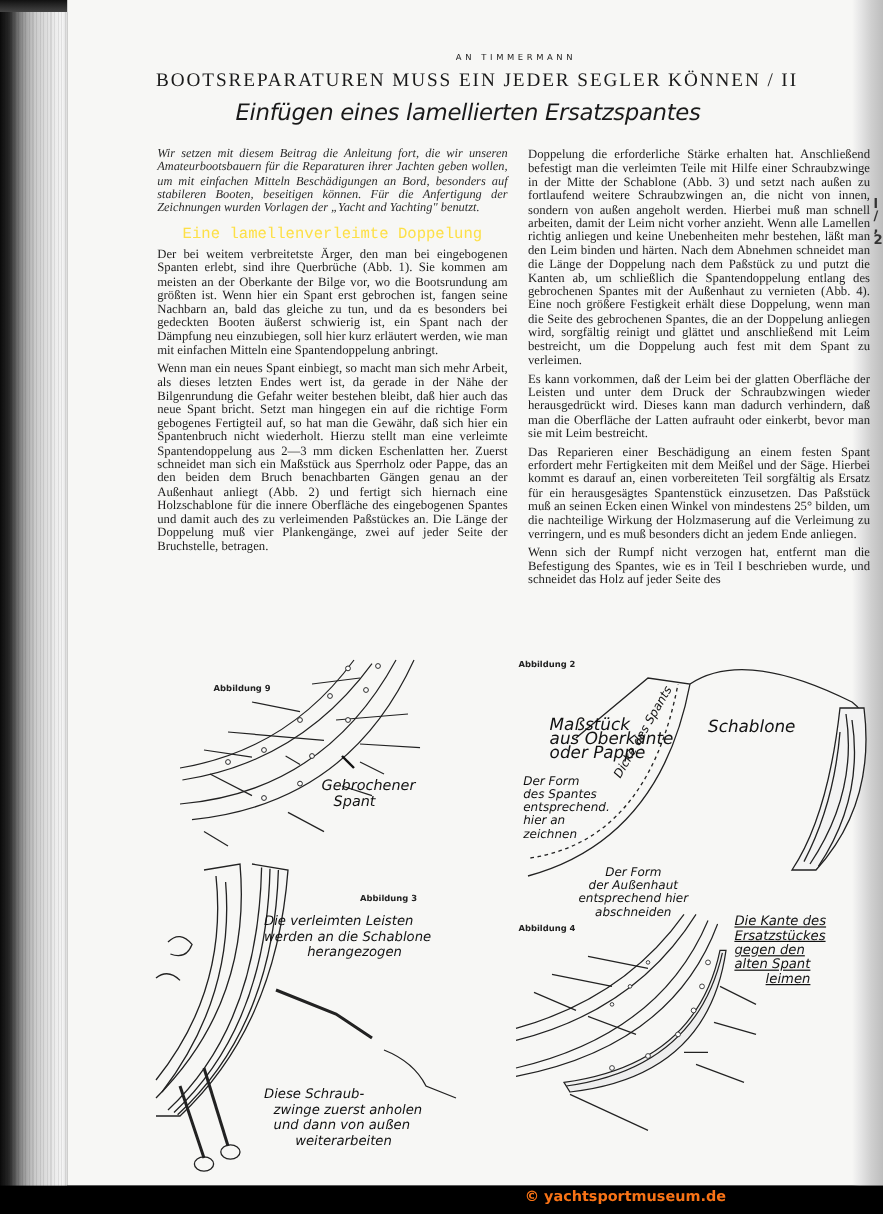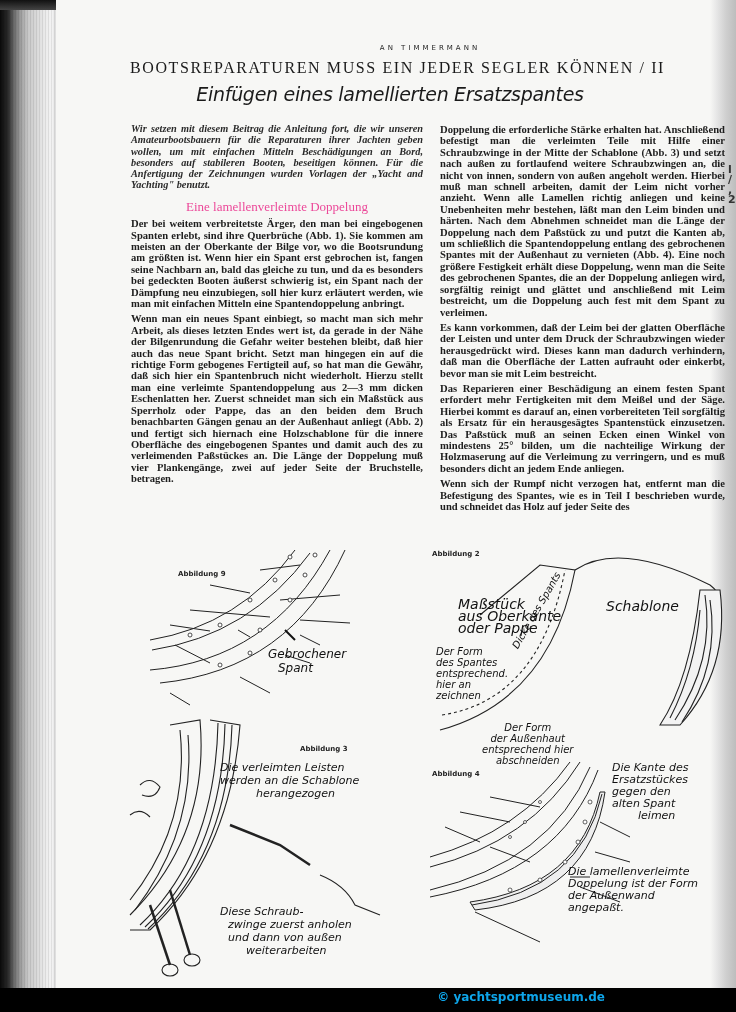"Wir setzen mit diesem Beitrag" .col p { font-weight: bold -> none }
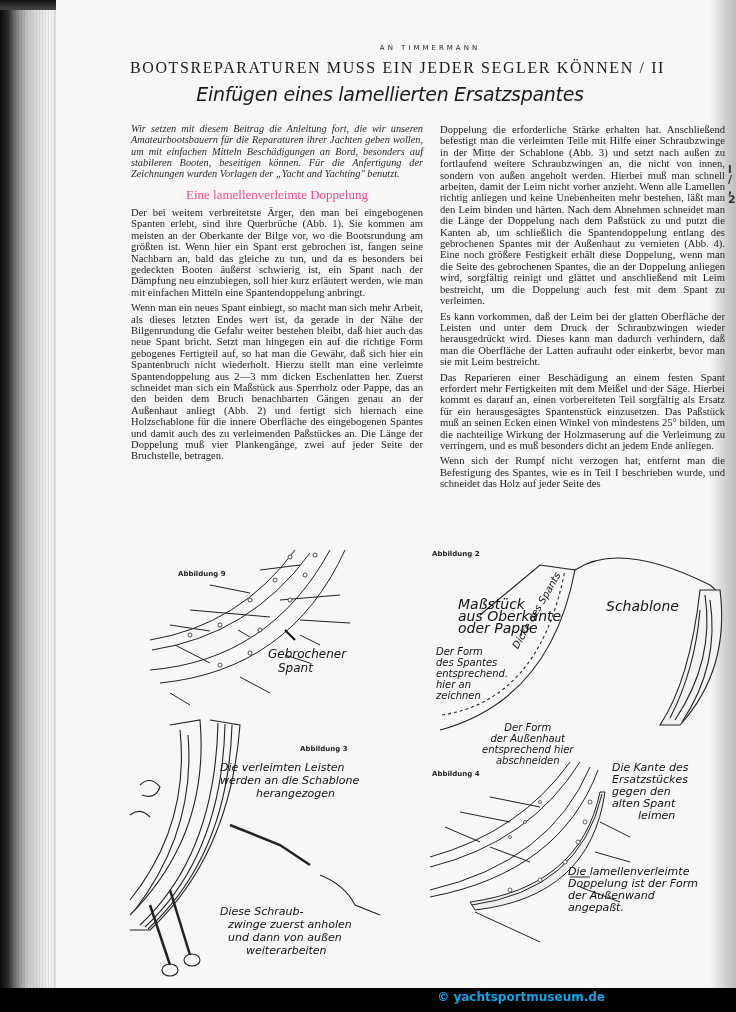"Eine lamellenverleimte Doppelung" .sub { color: #ec4899 -> #fde047; font-family: Liberation Serif, serif -> Liberation Mono, monospace }
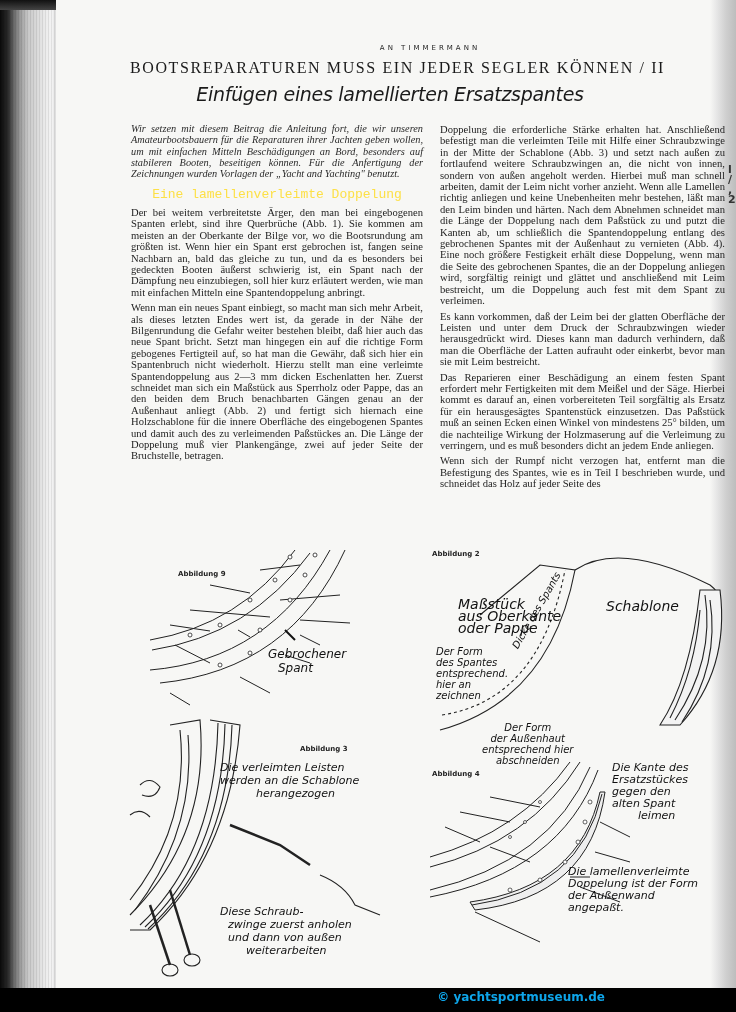"Schablone" div.hand { left: 176px -> 160px }
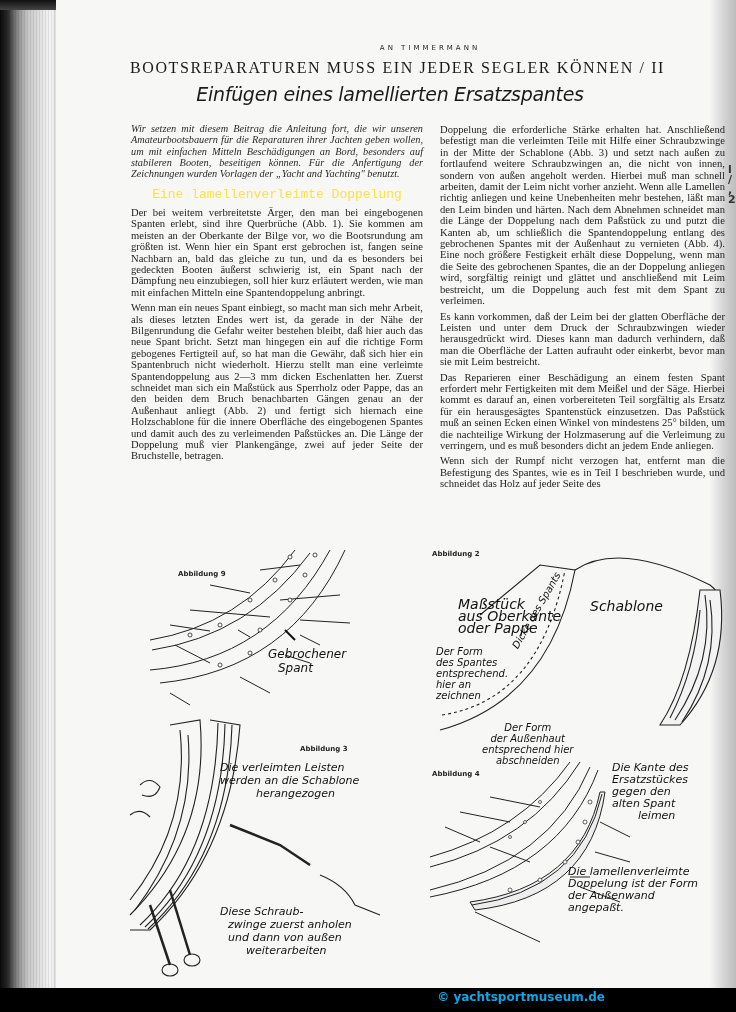"Die Kante des" div.hand { text-decoration: none -> underline }
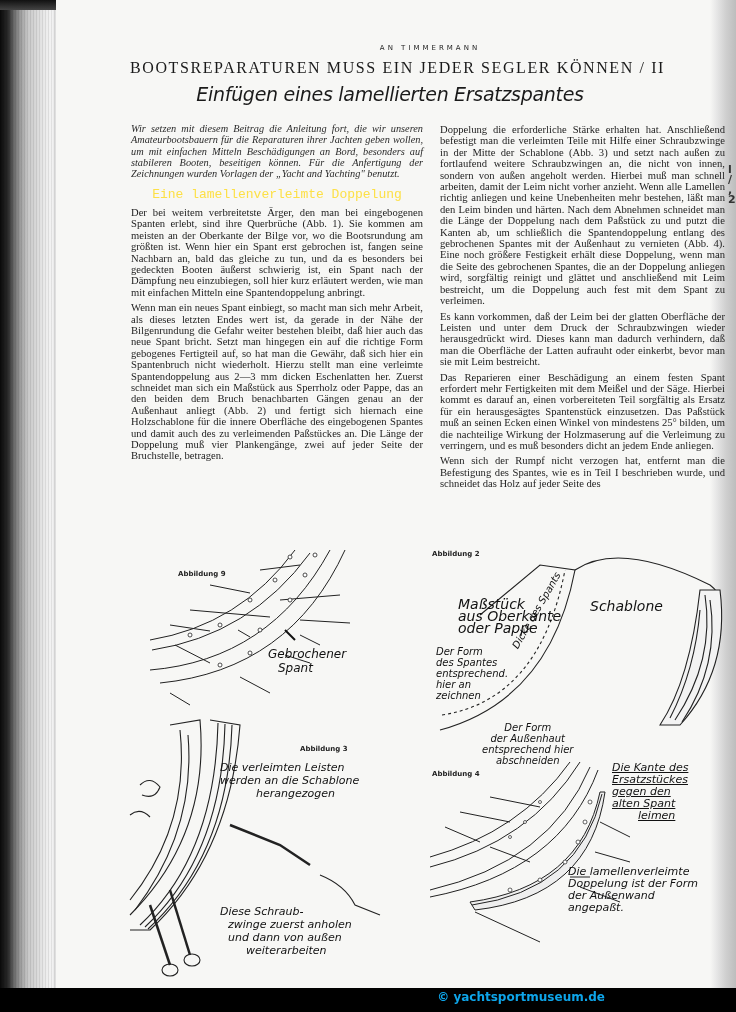"Die lamellenverleimte" div.hand { html: <div> <div>Die lamellenverleimte</div> <div>Doppelung ist der Form</div> <div>der Außenwand</div> <div>angepaßt.</div> </div> -> none }
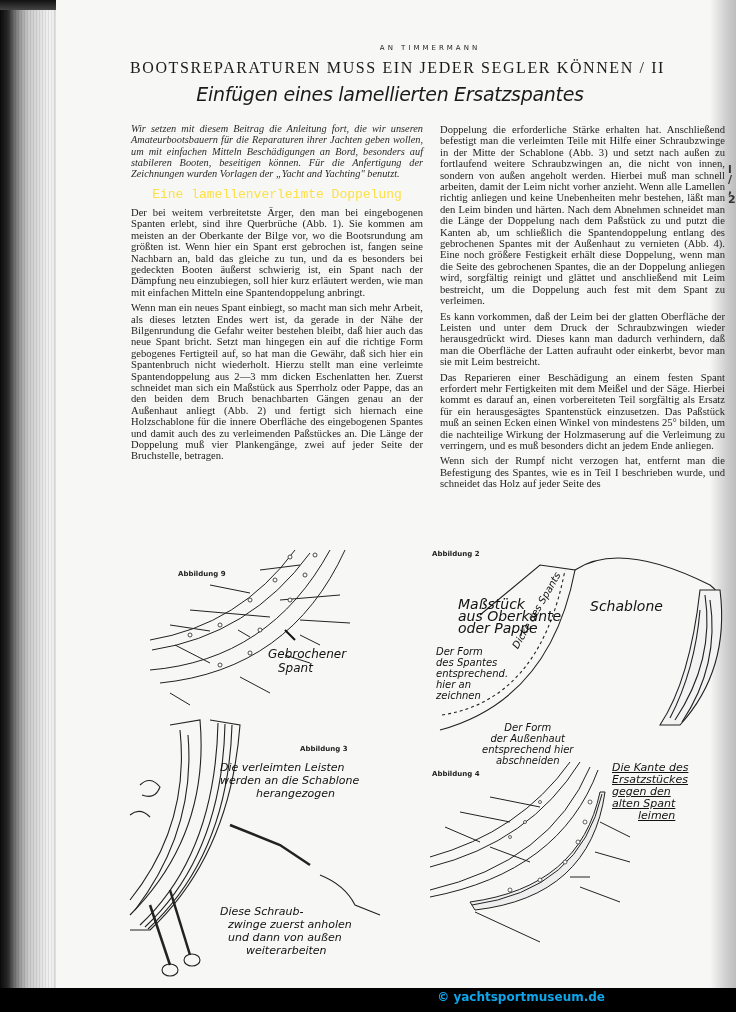"© yachtsportmuseum.de" .watermark { color: #0ea5e9 -> #f97316 }
